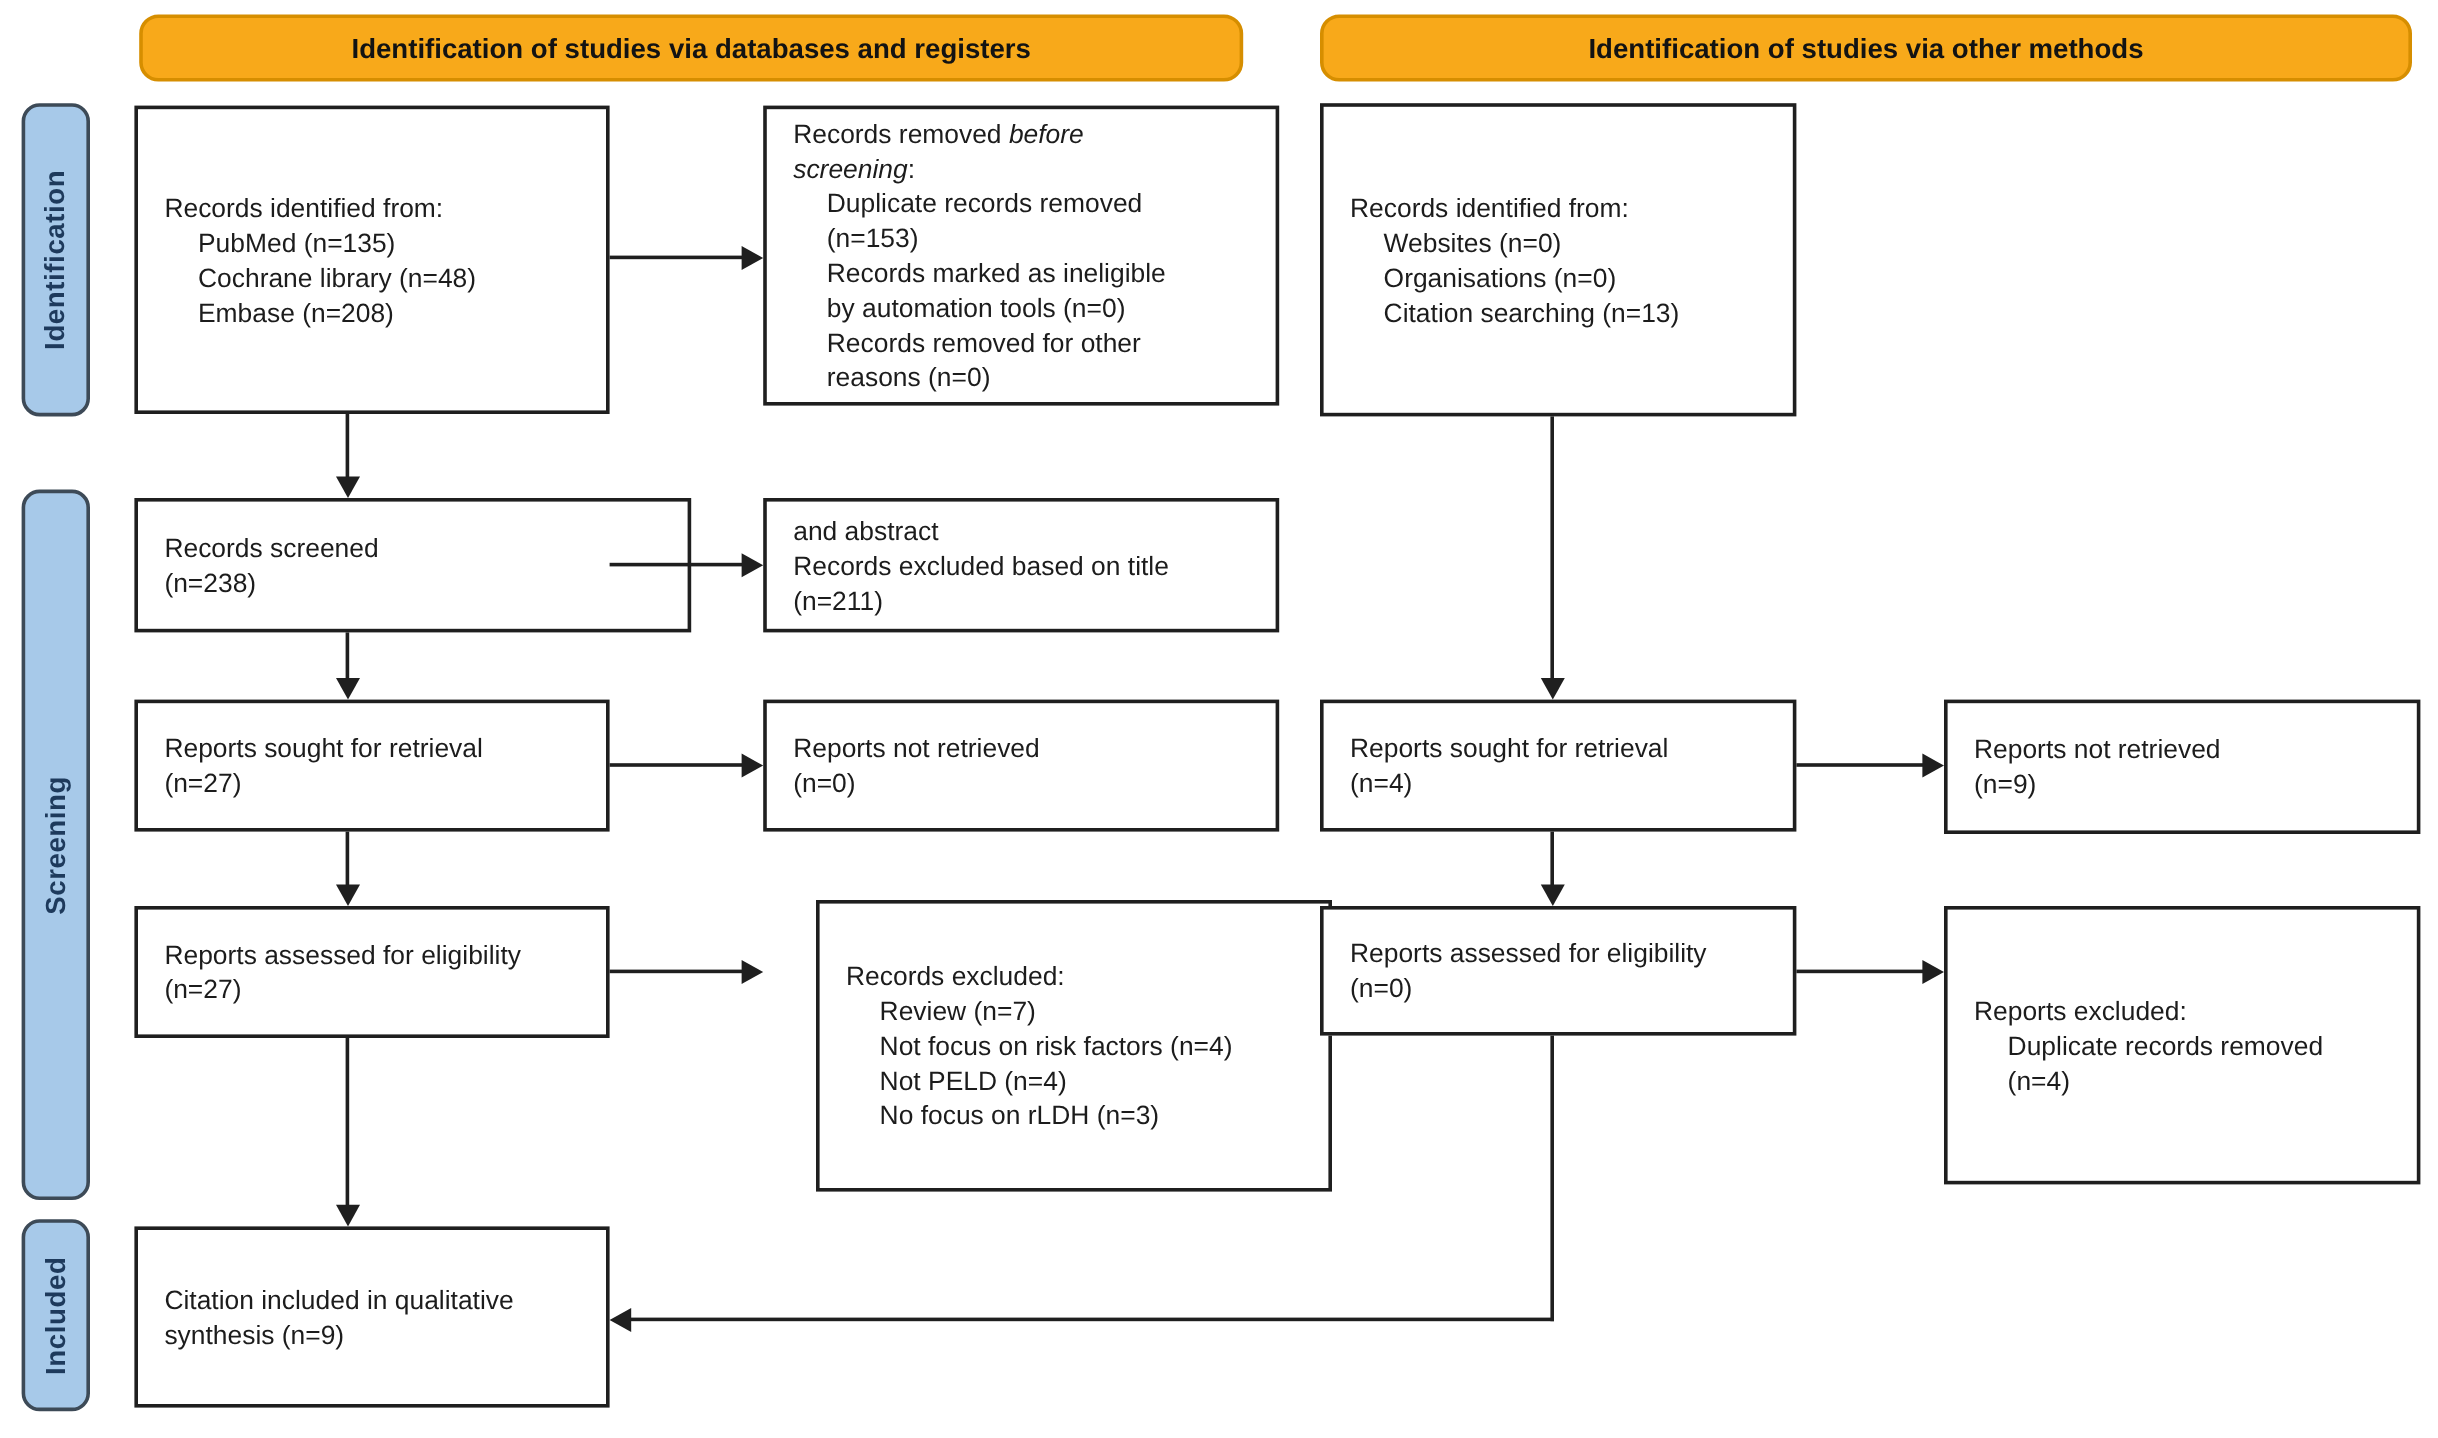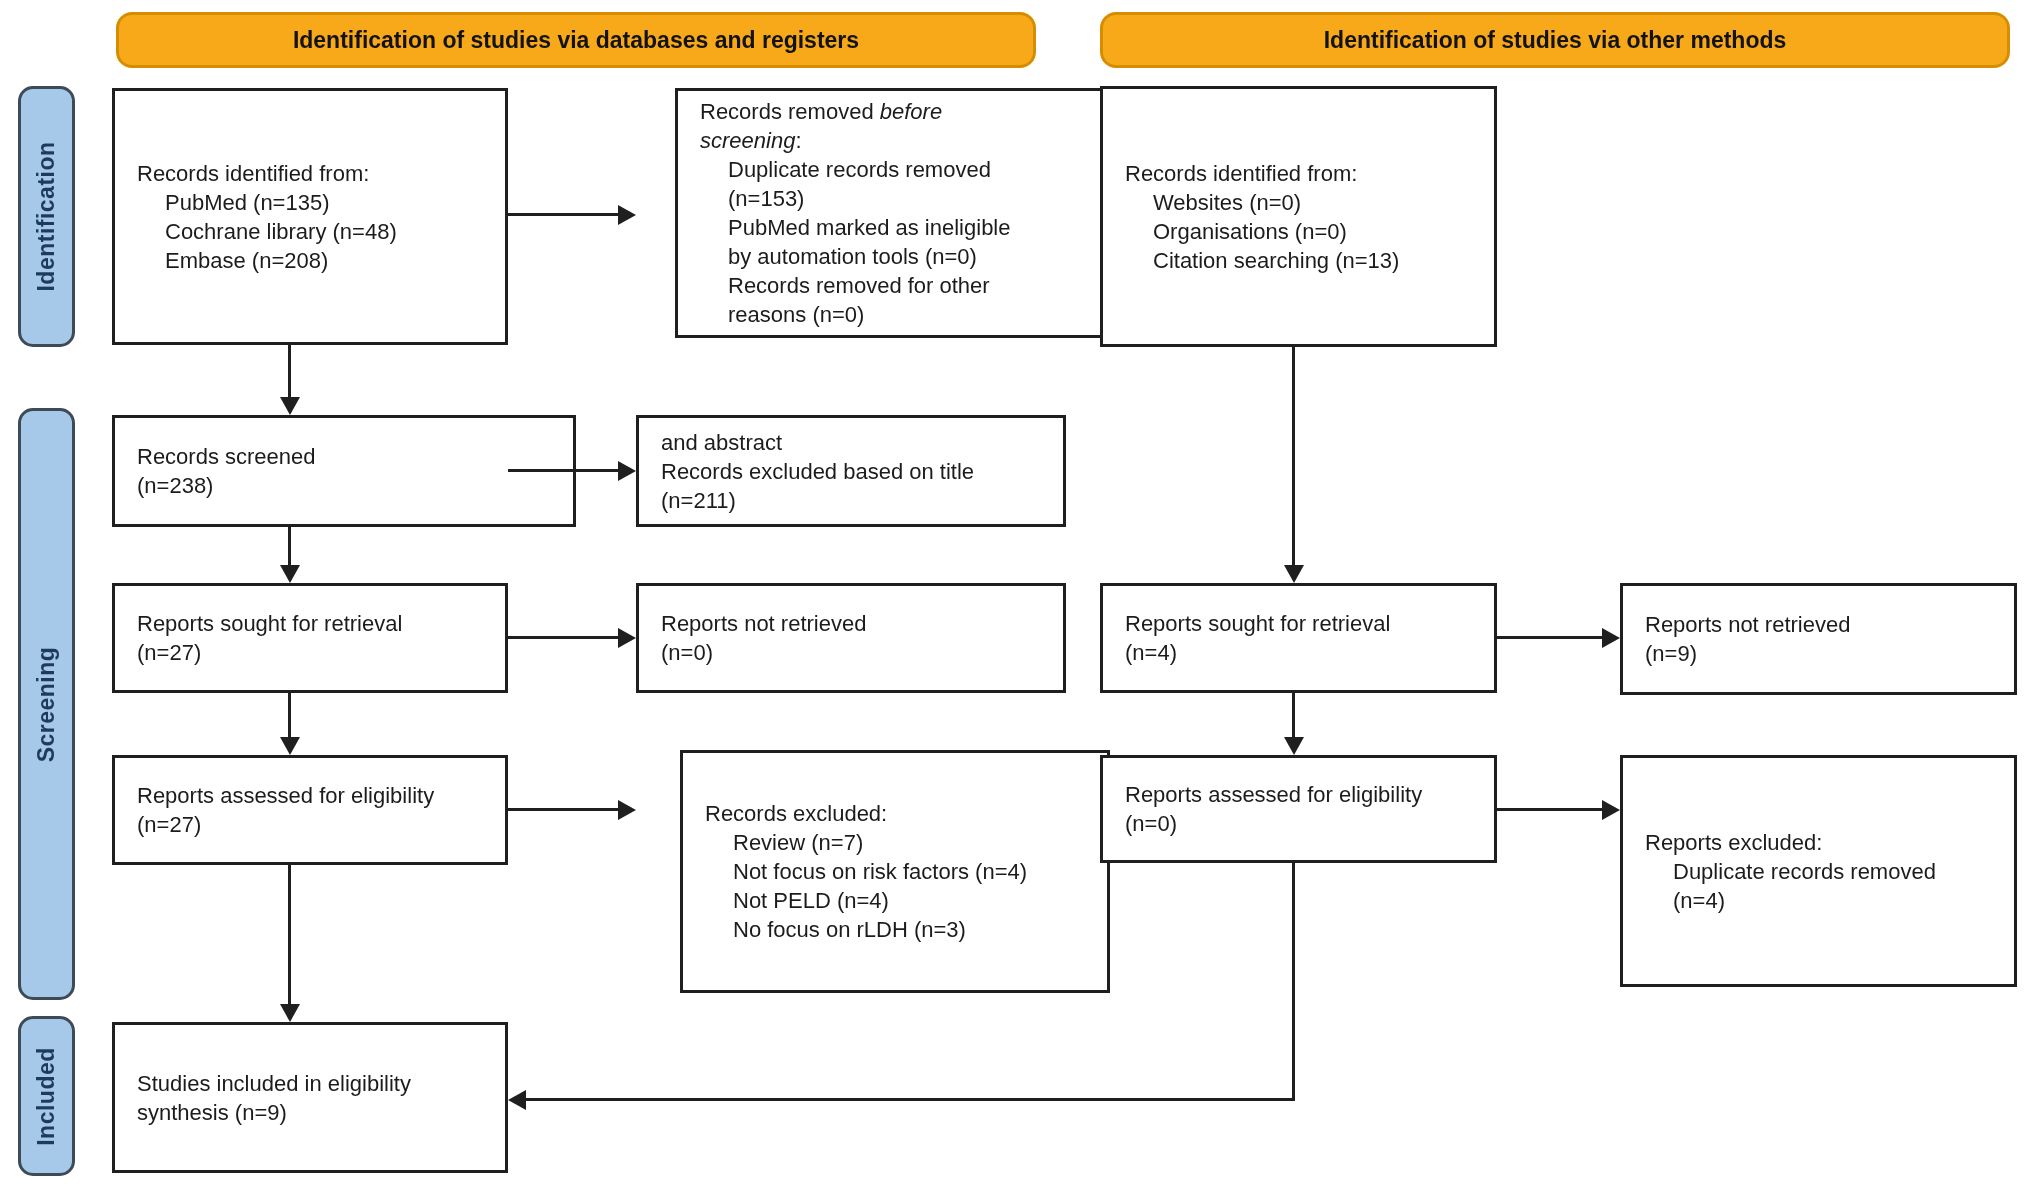"Records removed before" div.box { margin-left: 39px -> none }
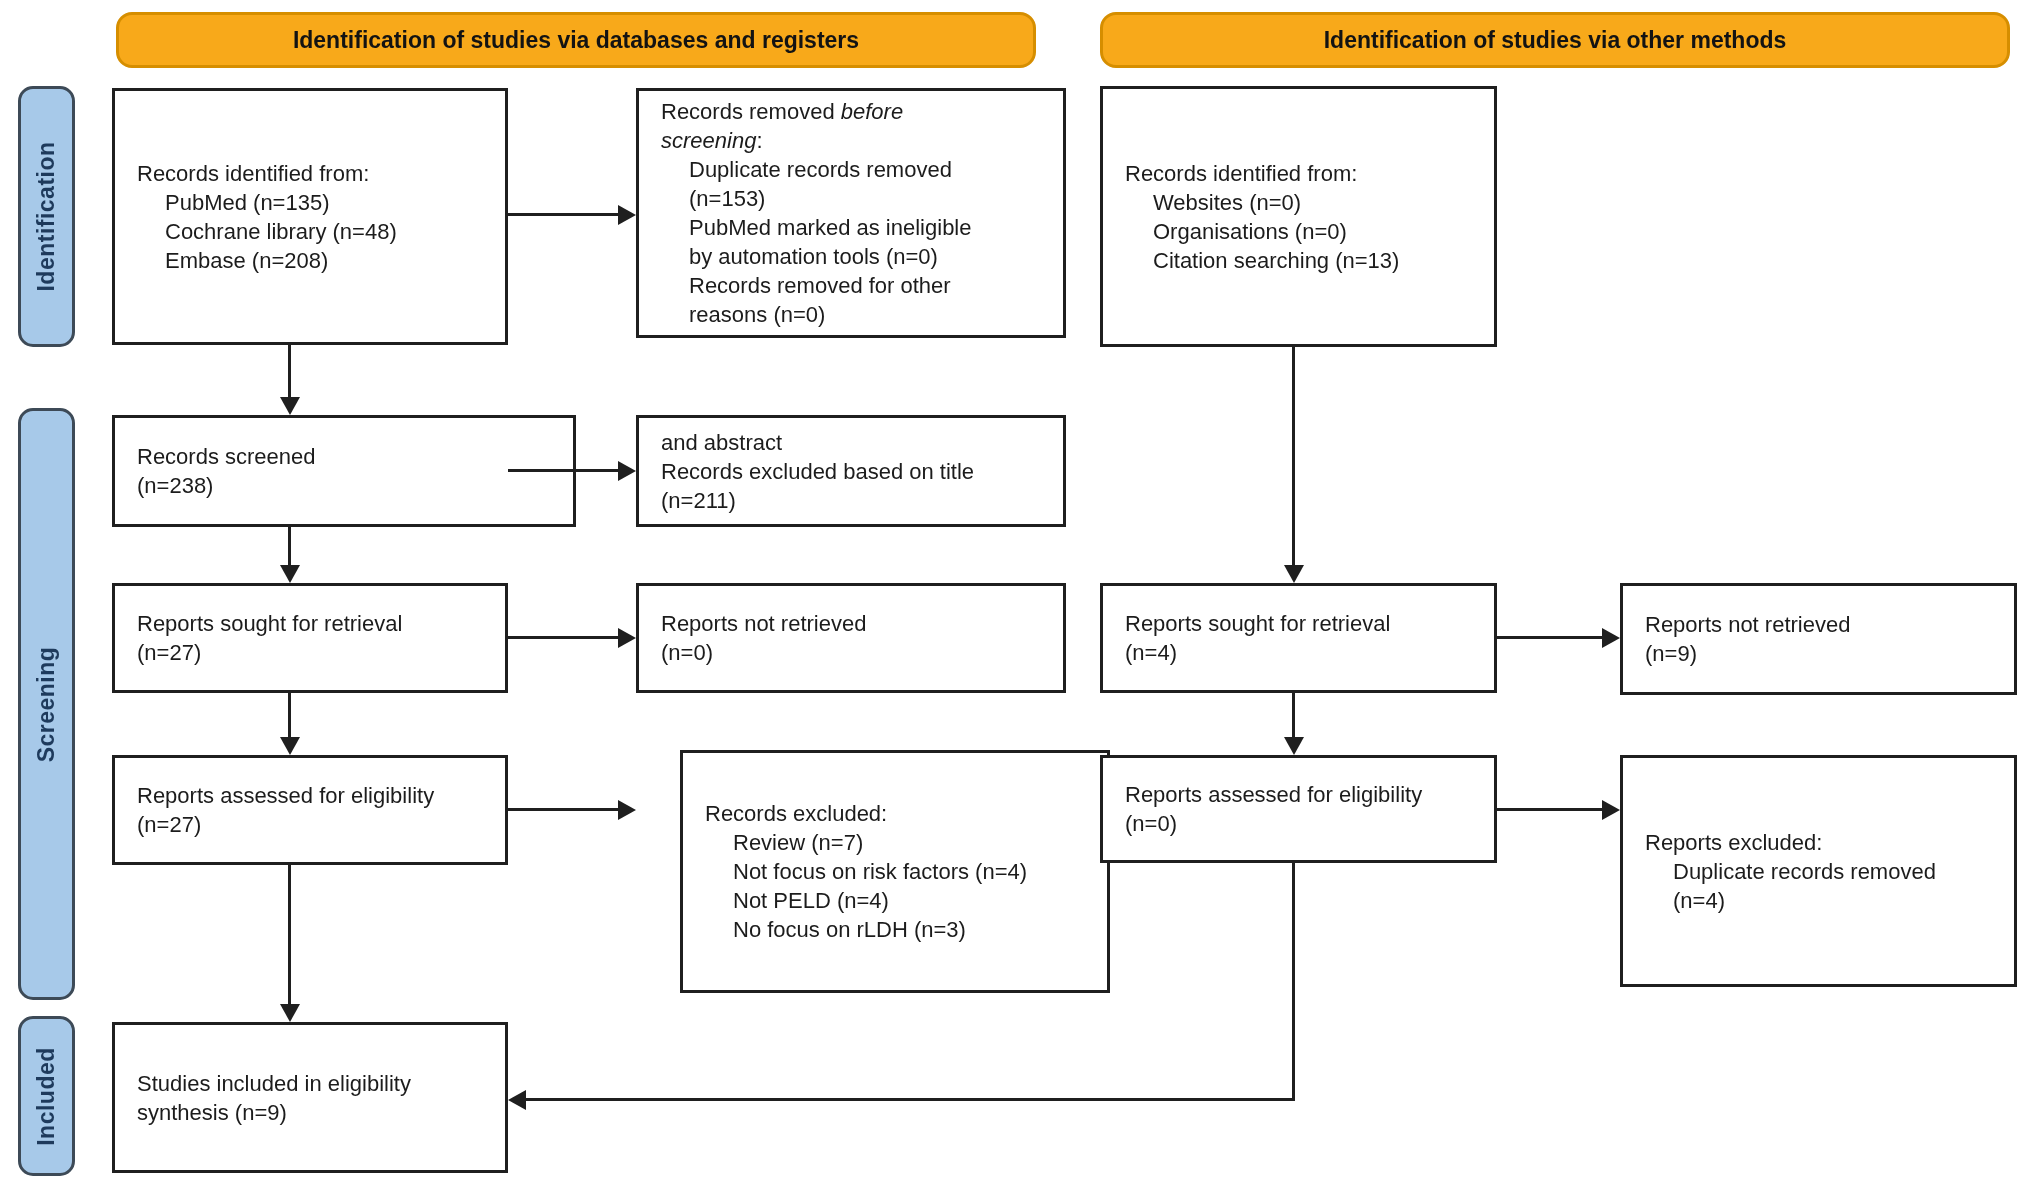"PubMed marked as ineligible" div.ln { text: PubMed -> Records }
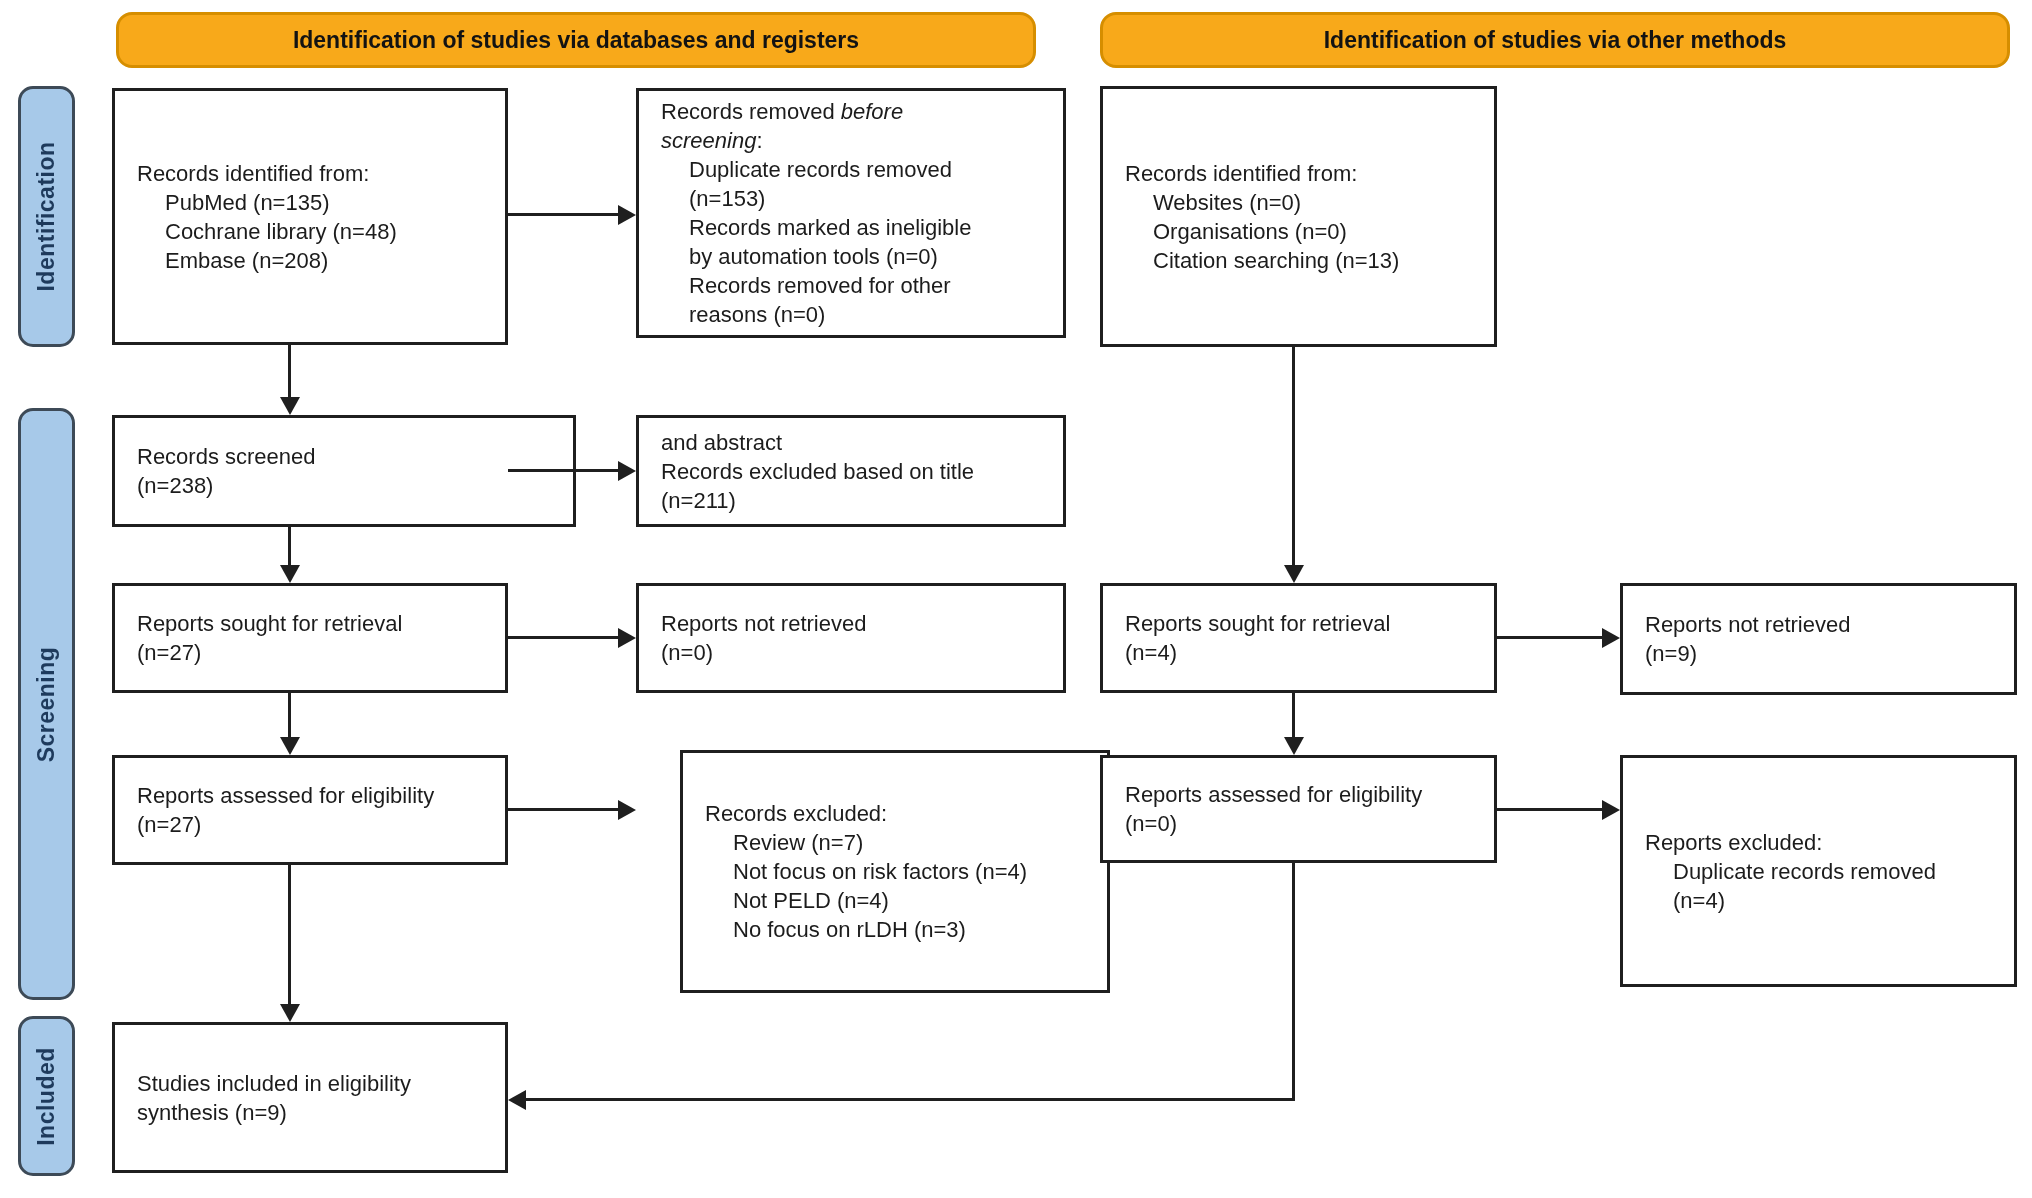"Studies included in eligibility" div.ln { text: Studies included in eligibility -> Citation included in qualitative }
